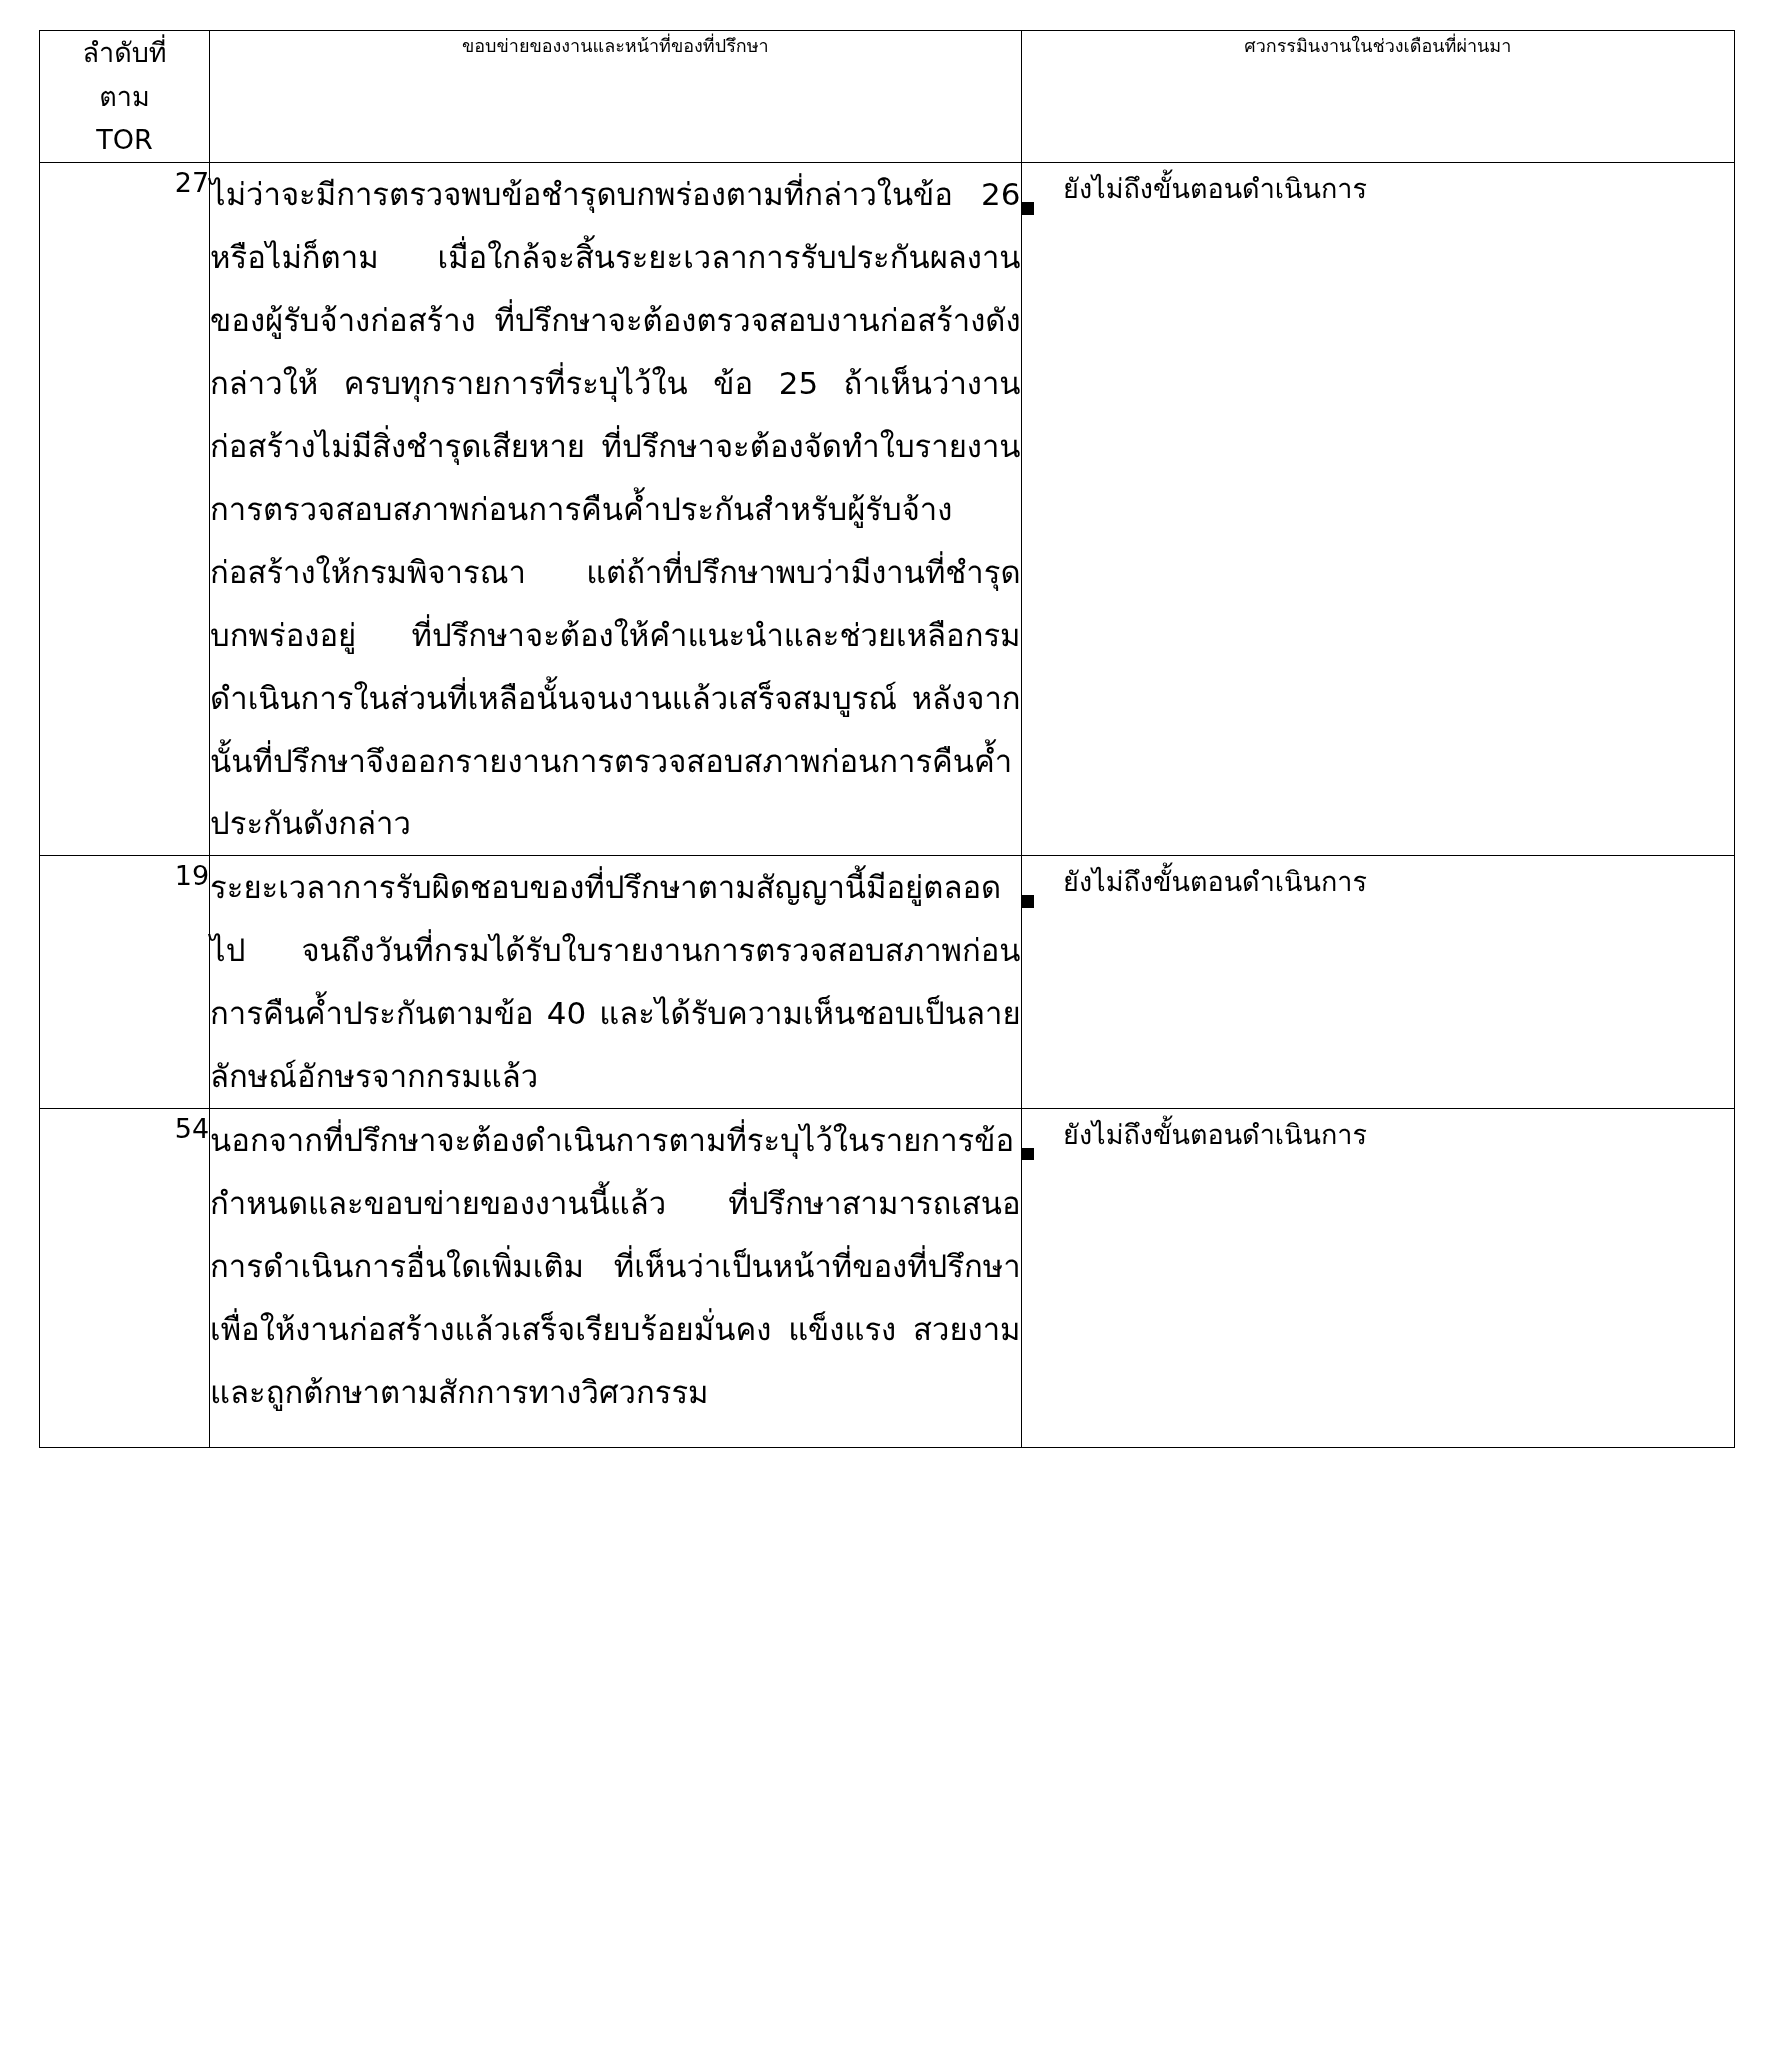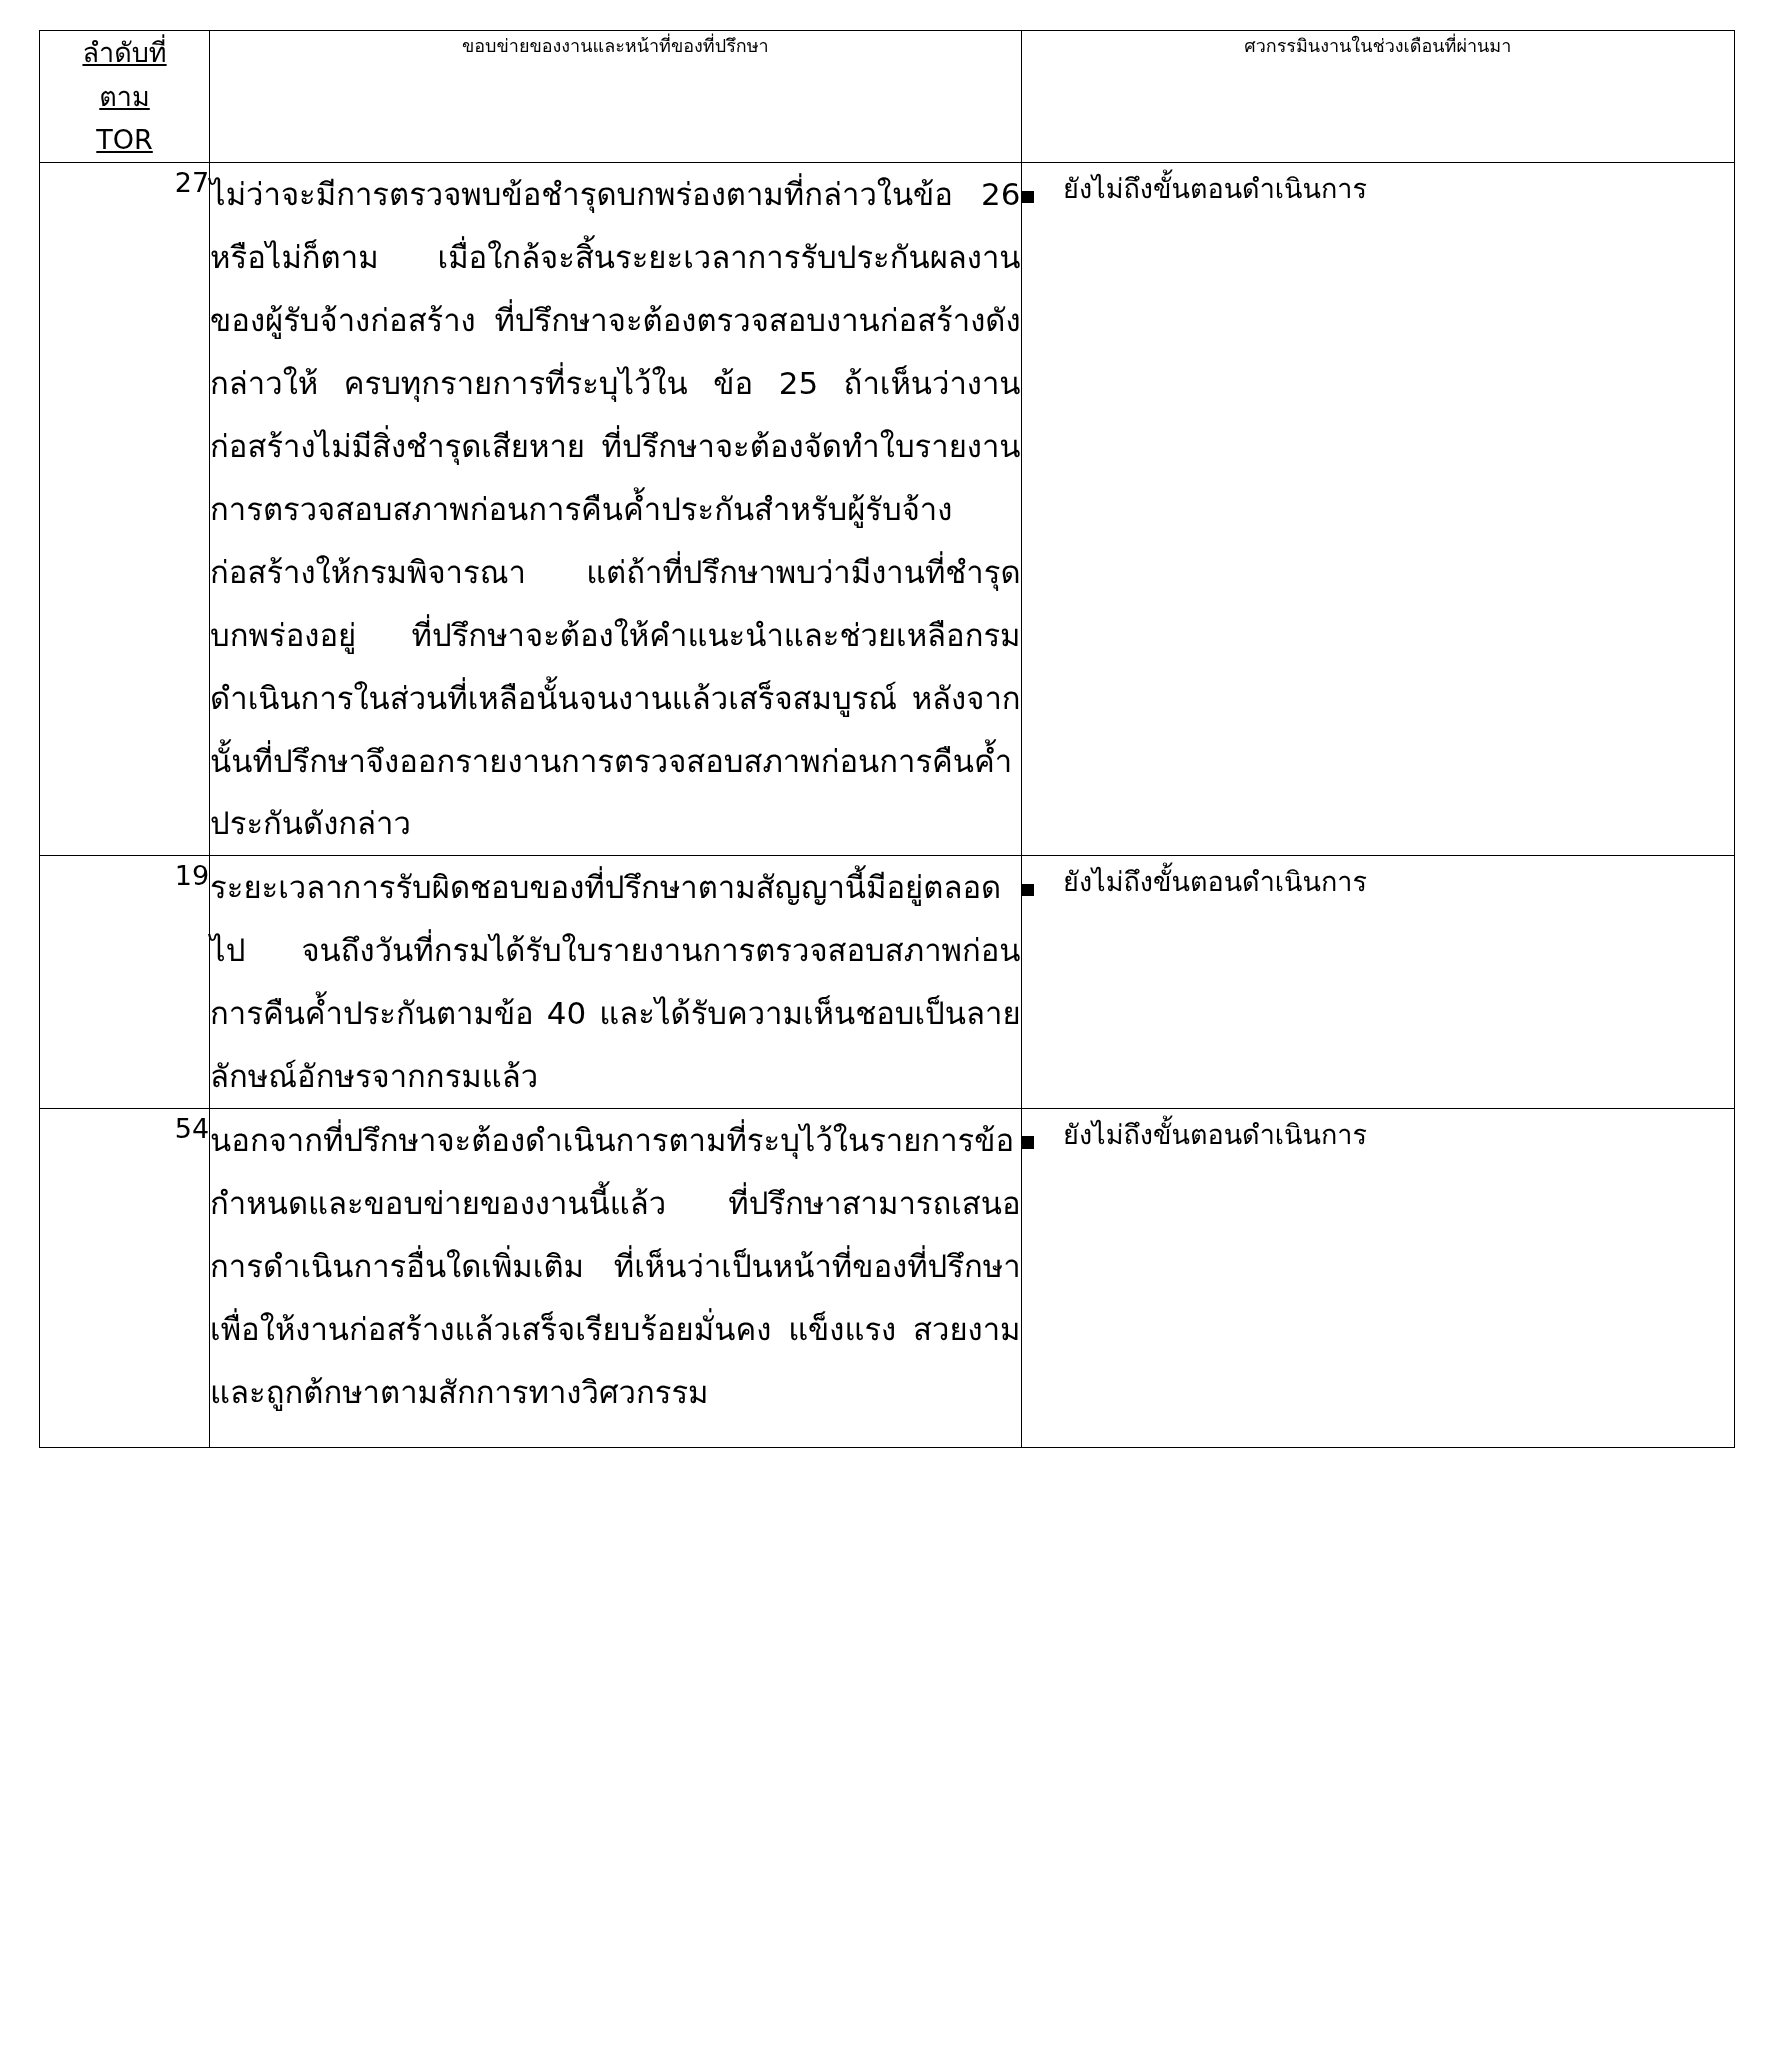"ลำดับที่" .hdr-no span { text-decoration: underline -> none }
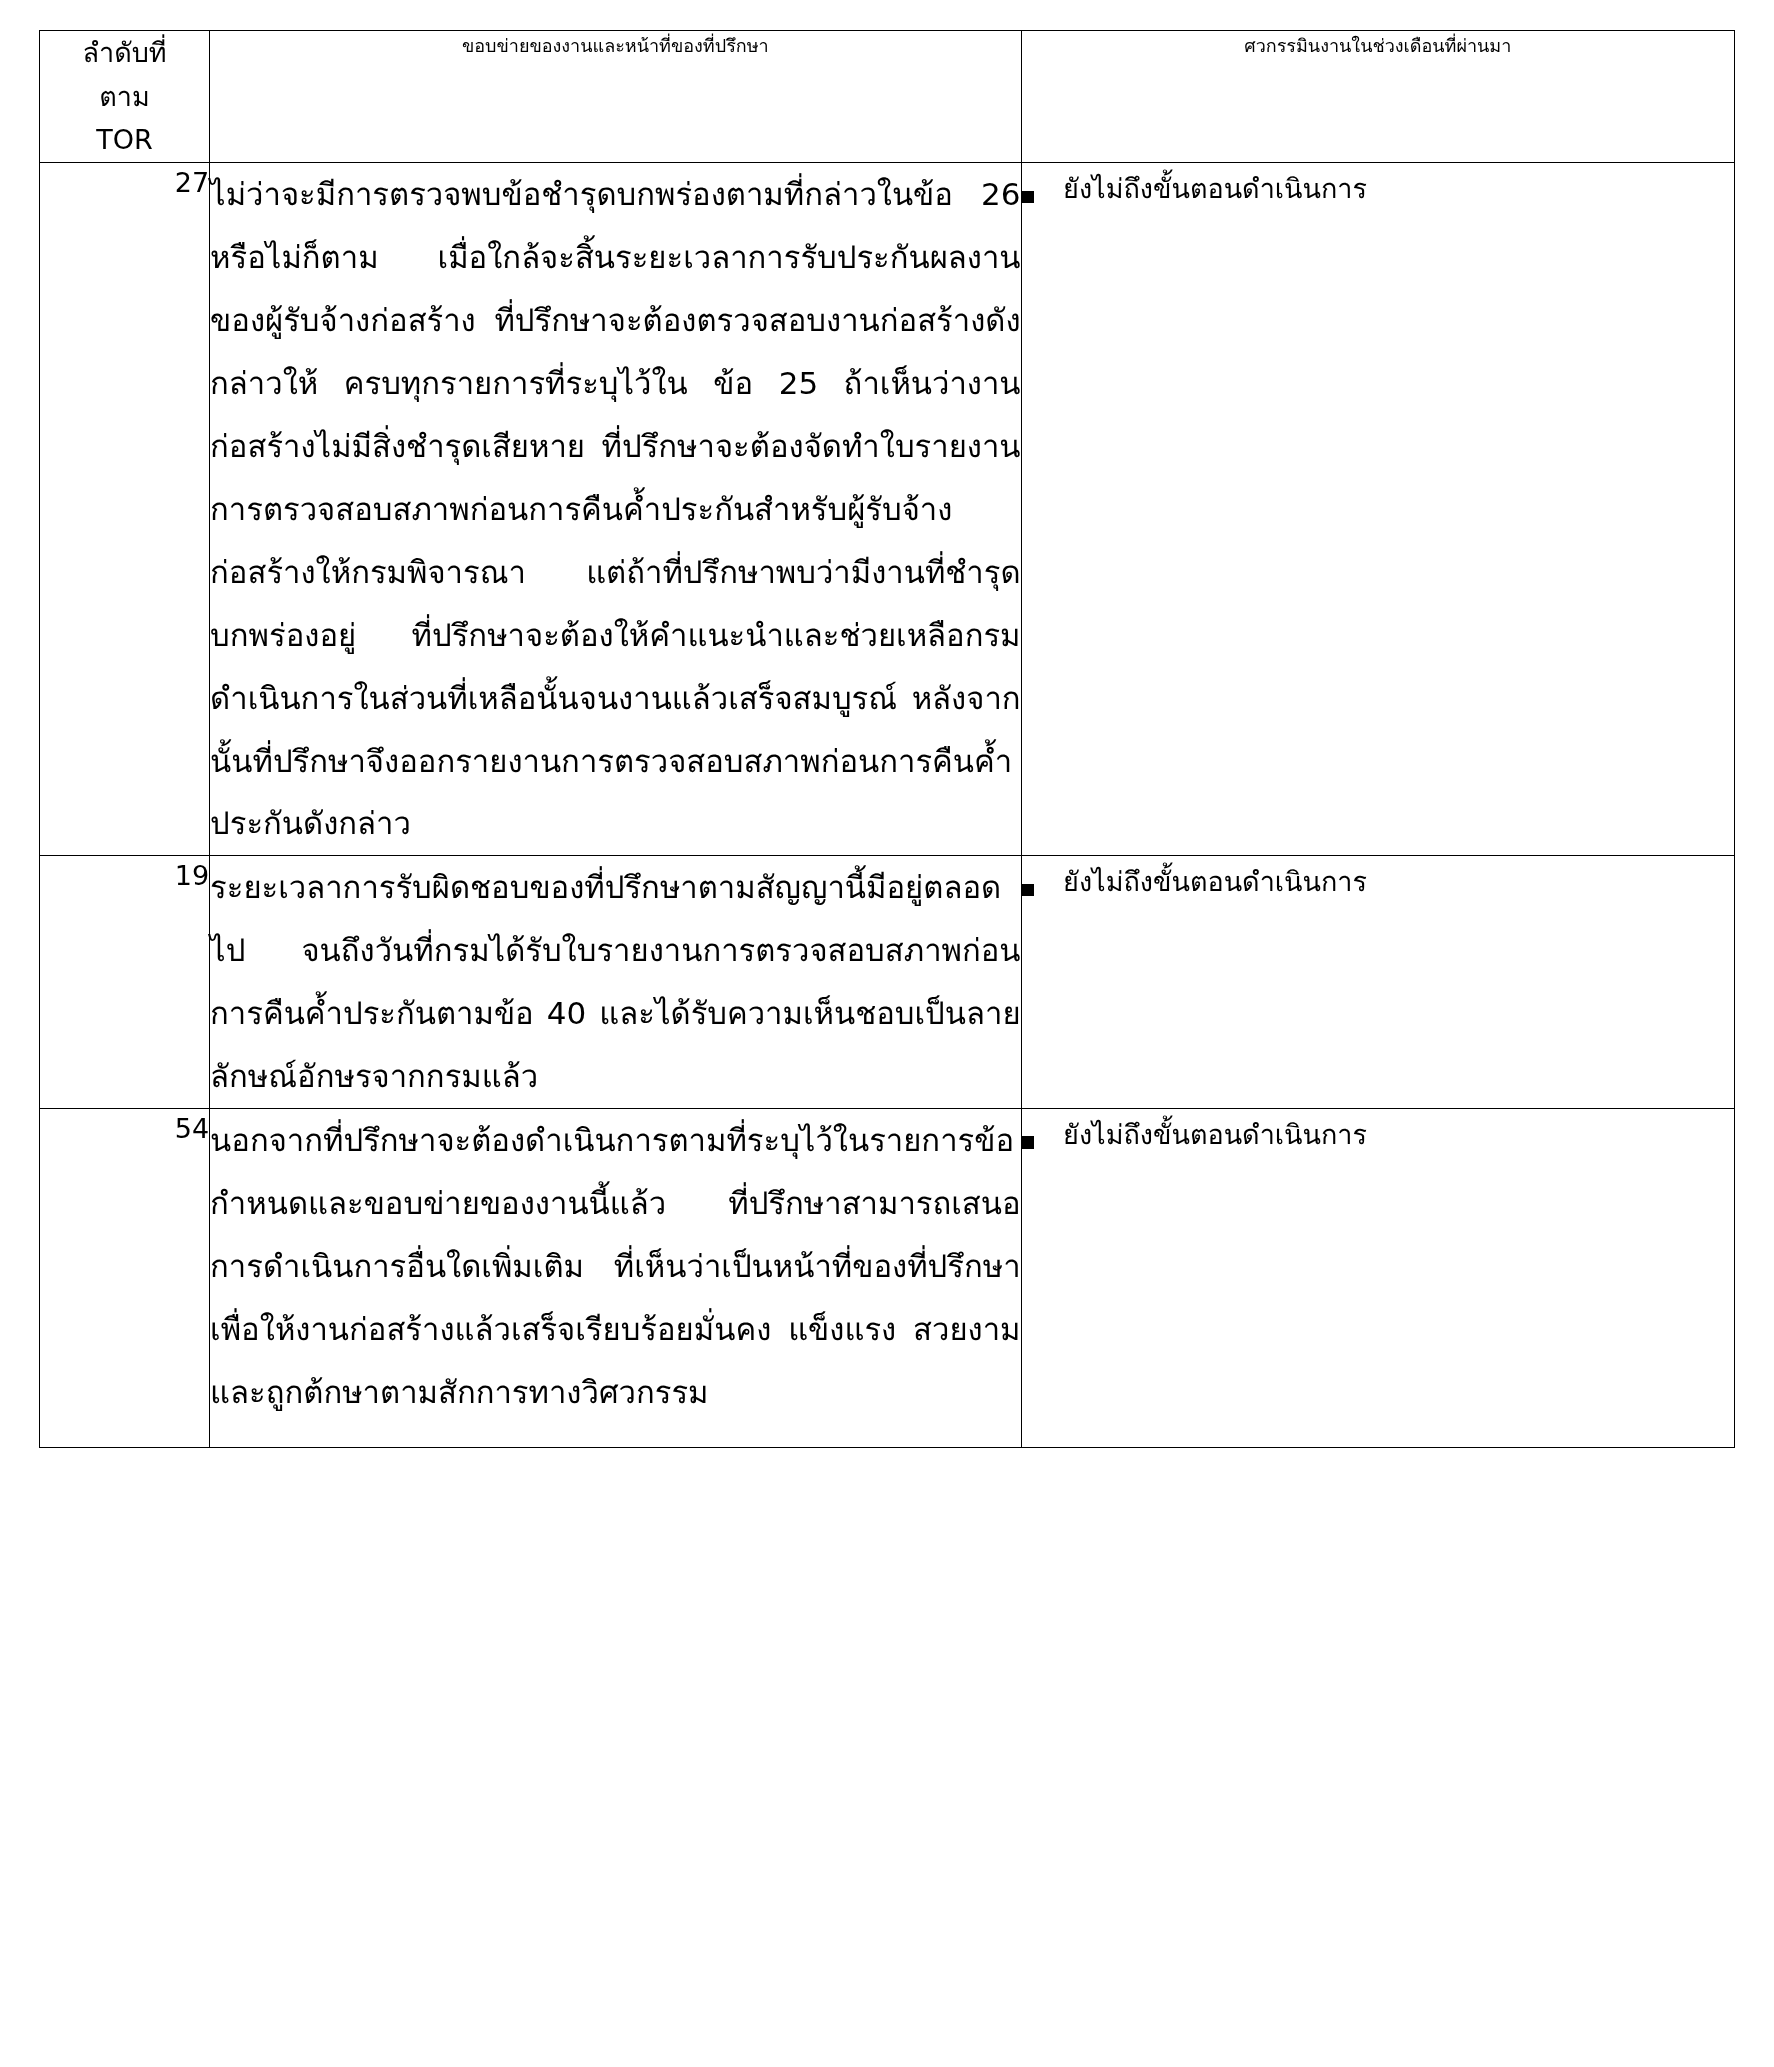"ยังไม่ถึงขั้นตอนดำเนินการ" .bullet-row { align-items: center -> flex-end }
